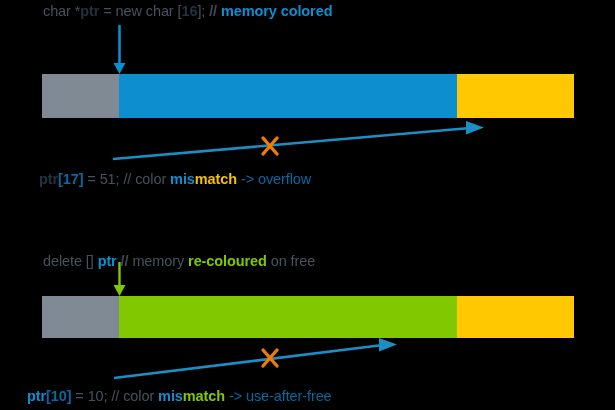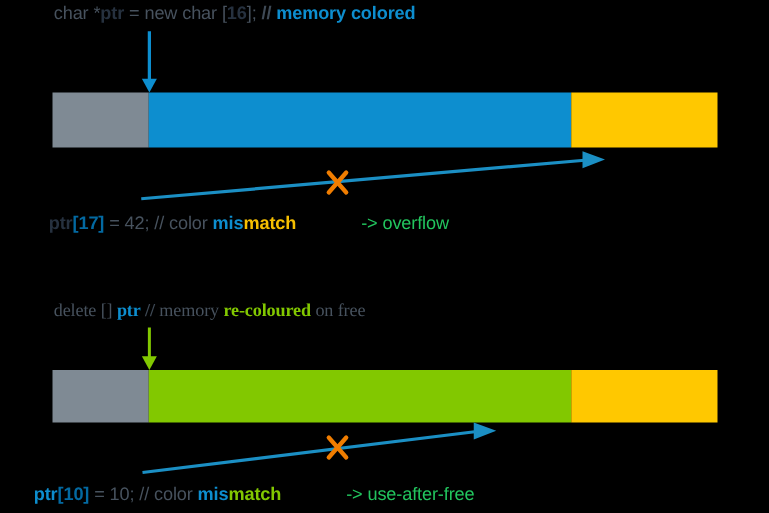"= 42;" span.tok { text: 42 -> 51 }
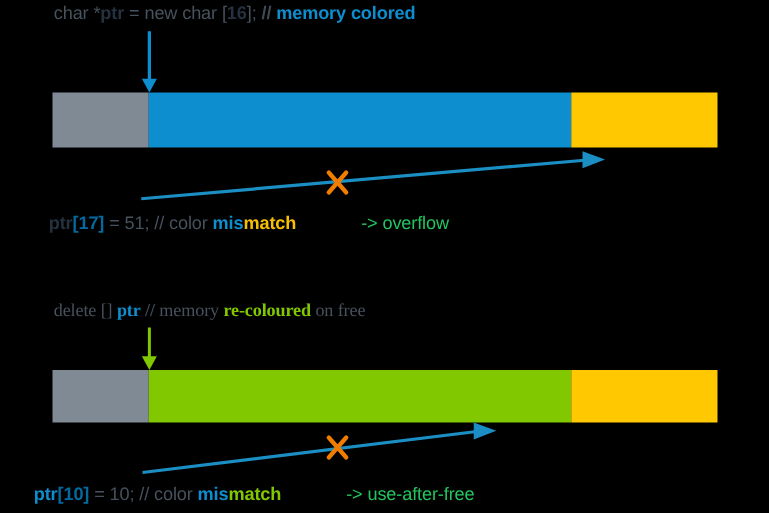"-> overflow" .tok-navy { color: #22c55e -> #0369a1; margin-left: 48px -> none }
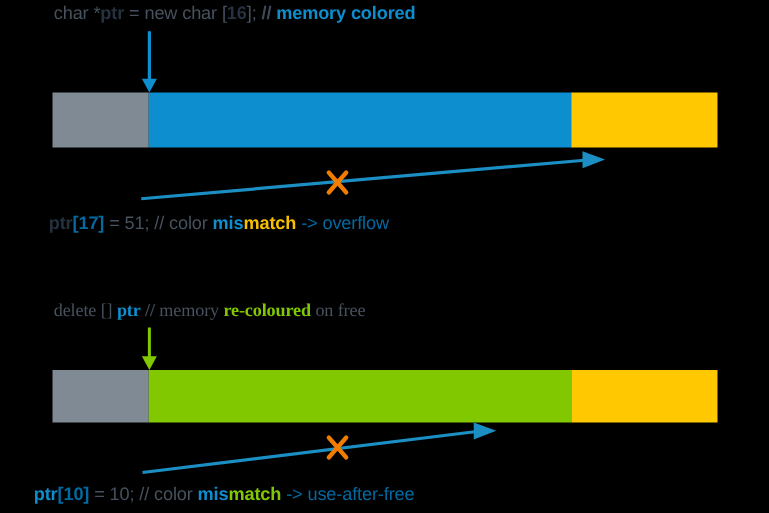"delete [] ptr // memory" .line3 { font-family: Liberation Serif, serif -> none; top: 240px -> 252px }
